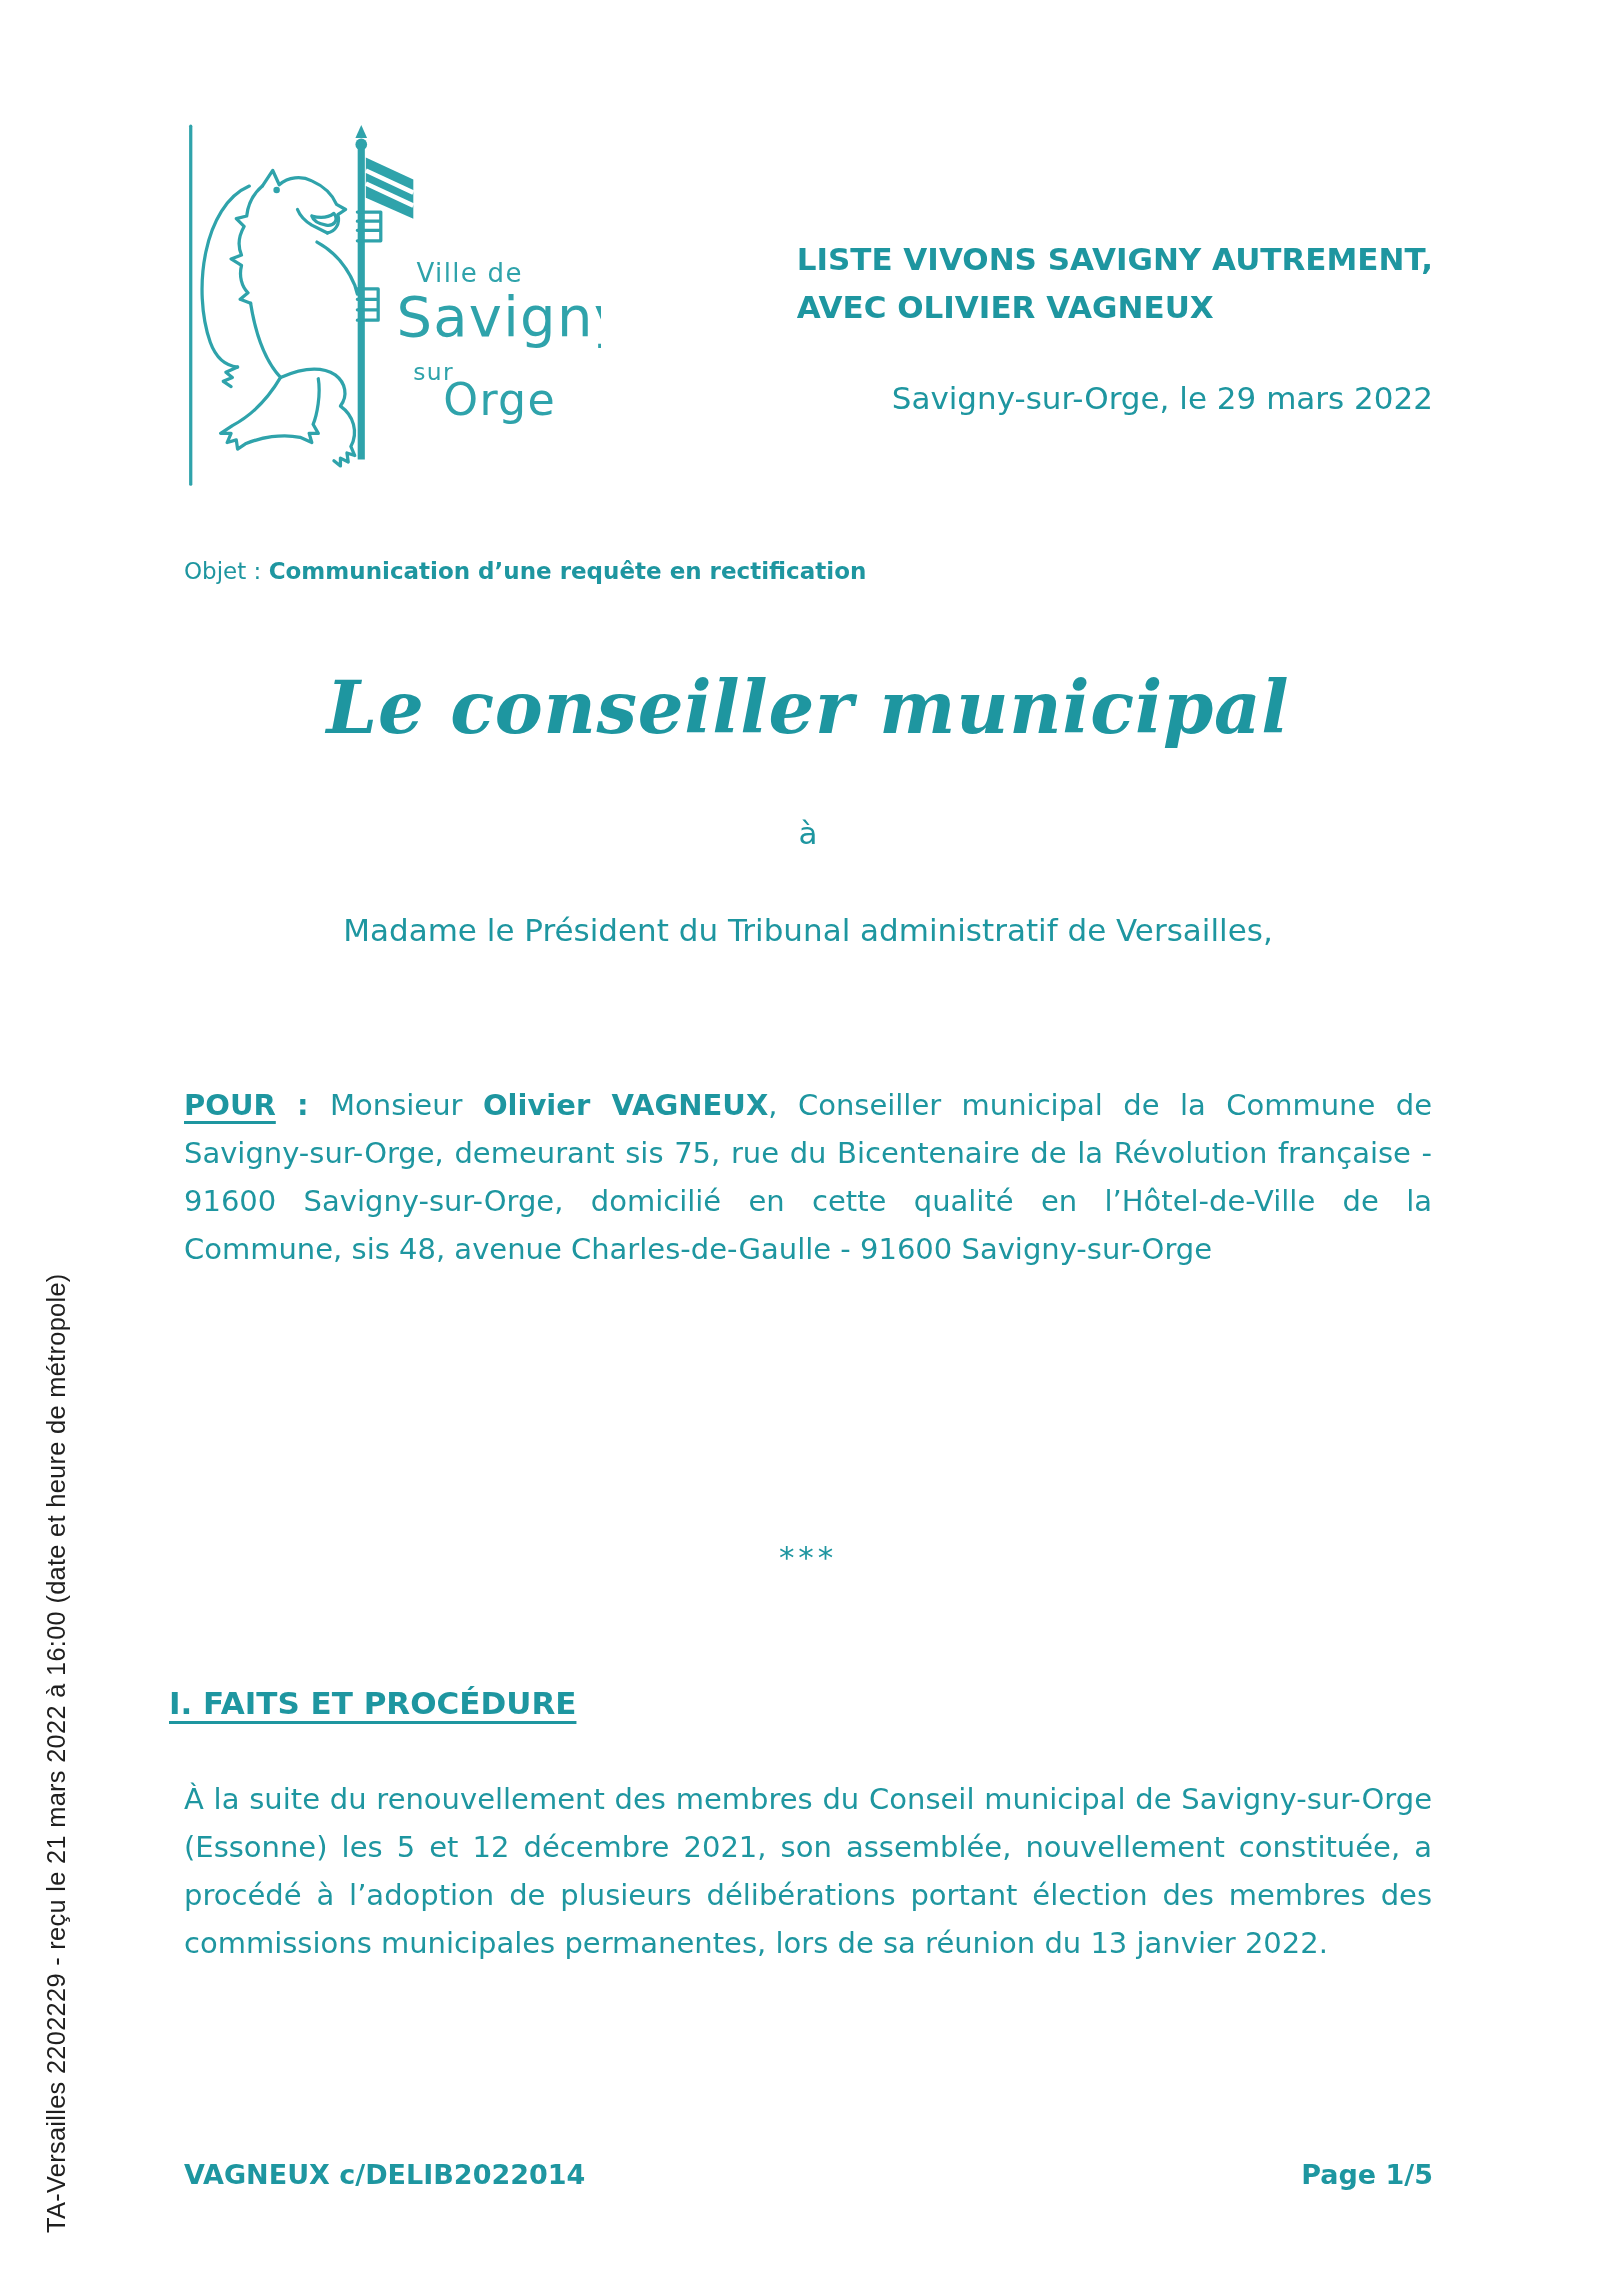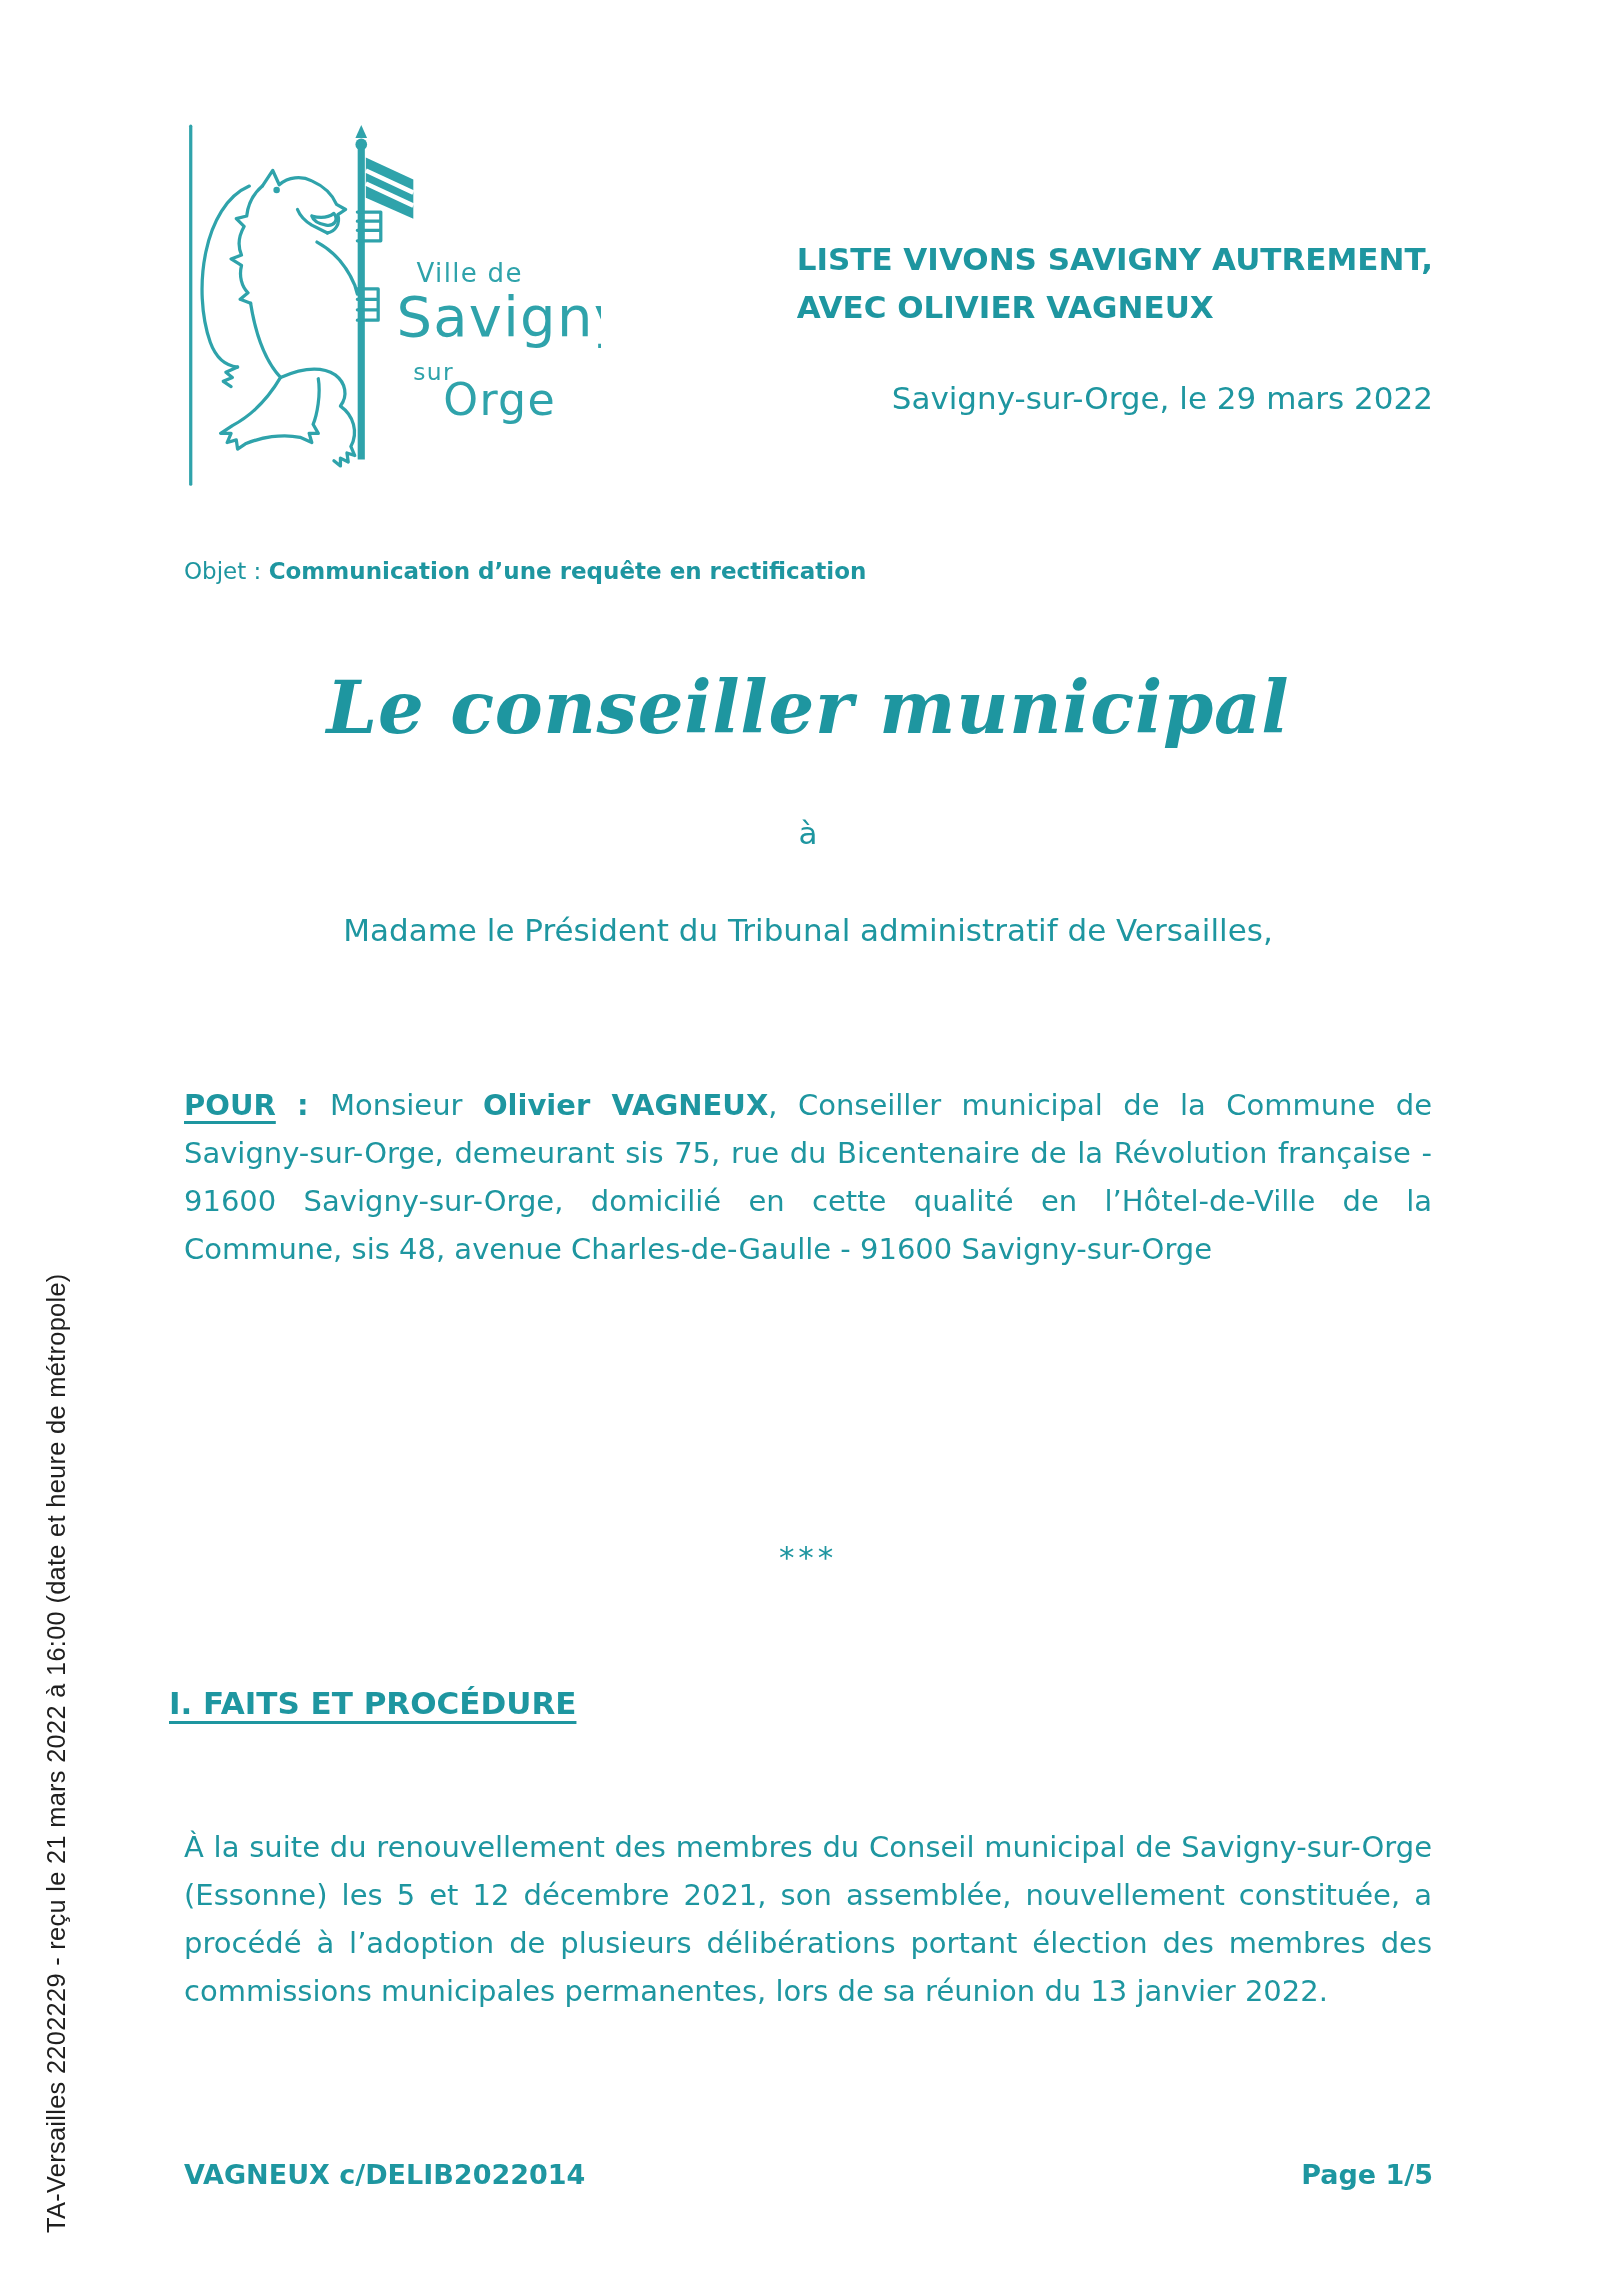"À la suite du renouvellement" #facts-para { margin-top: 48px -> none }
